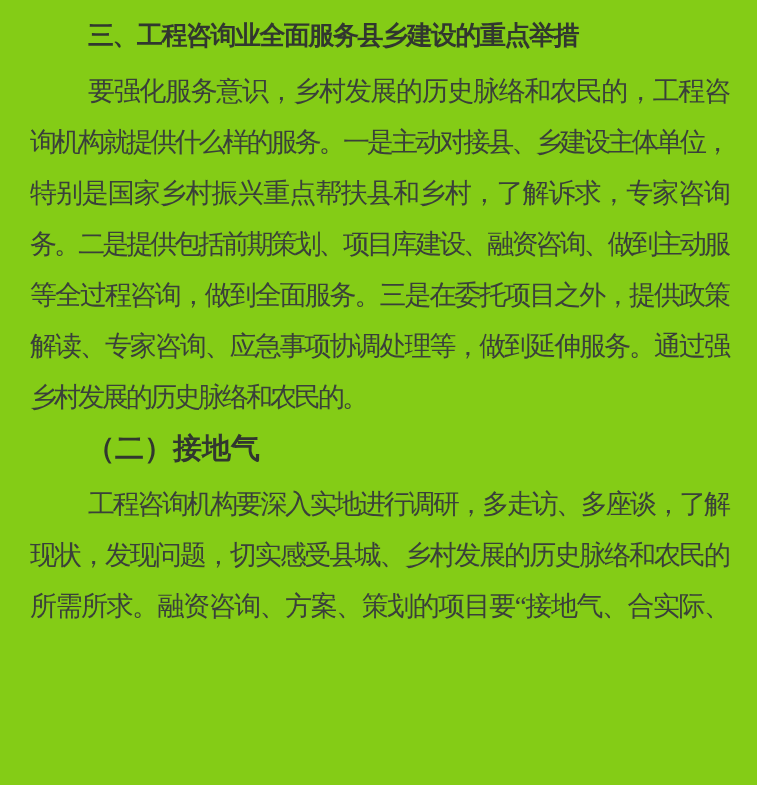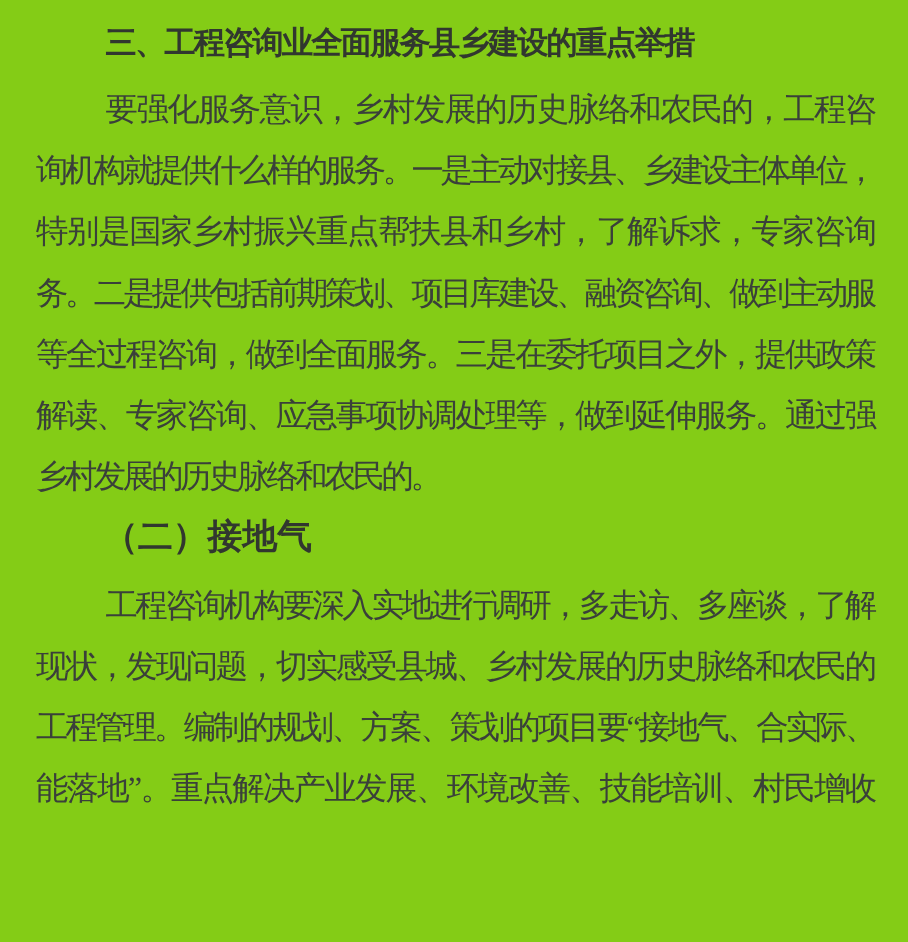"工程管理。编制的规划、方案、策划的项目要“接地气、合实际、" div.line { text: 工程管理。编制的规划 -> 所需所求。融资咨询 }
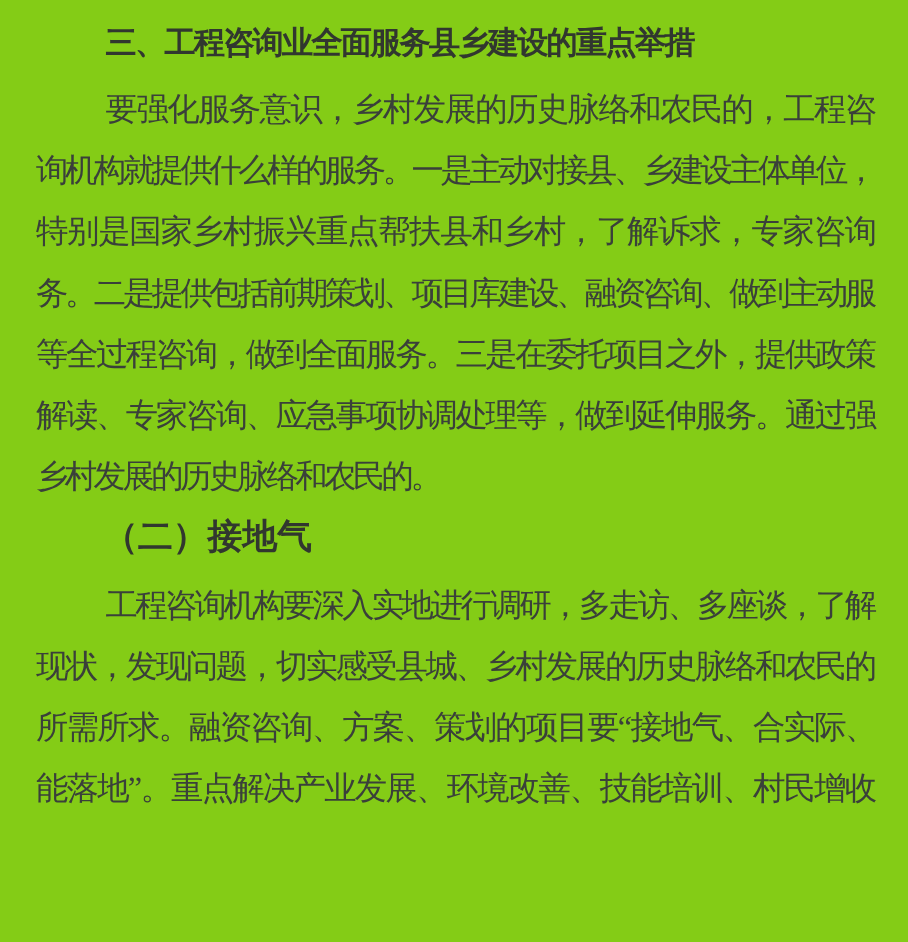"能落地”。重点解决产业发展、环境改善、技能培训、村民增收" div.line { html: <div>能落地”。重点解决产业发展、环境改善、技能培训、村民增收</div> -> none }
